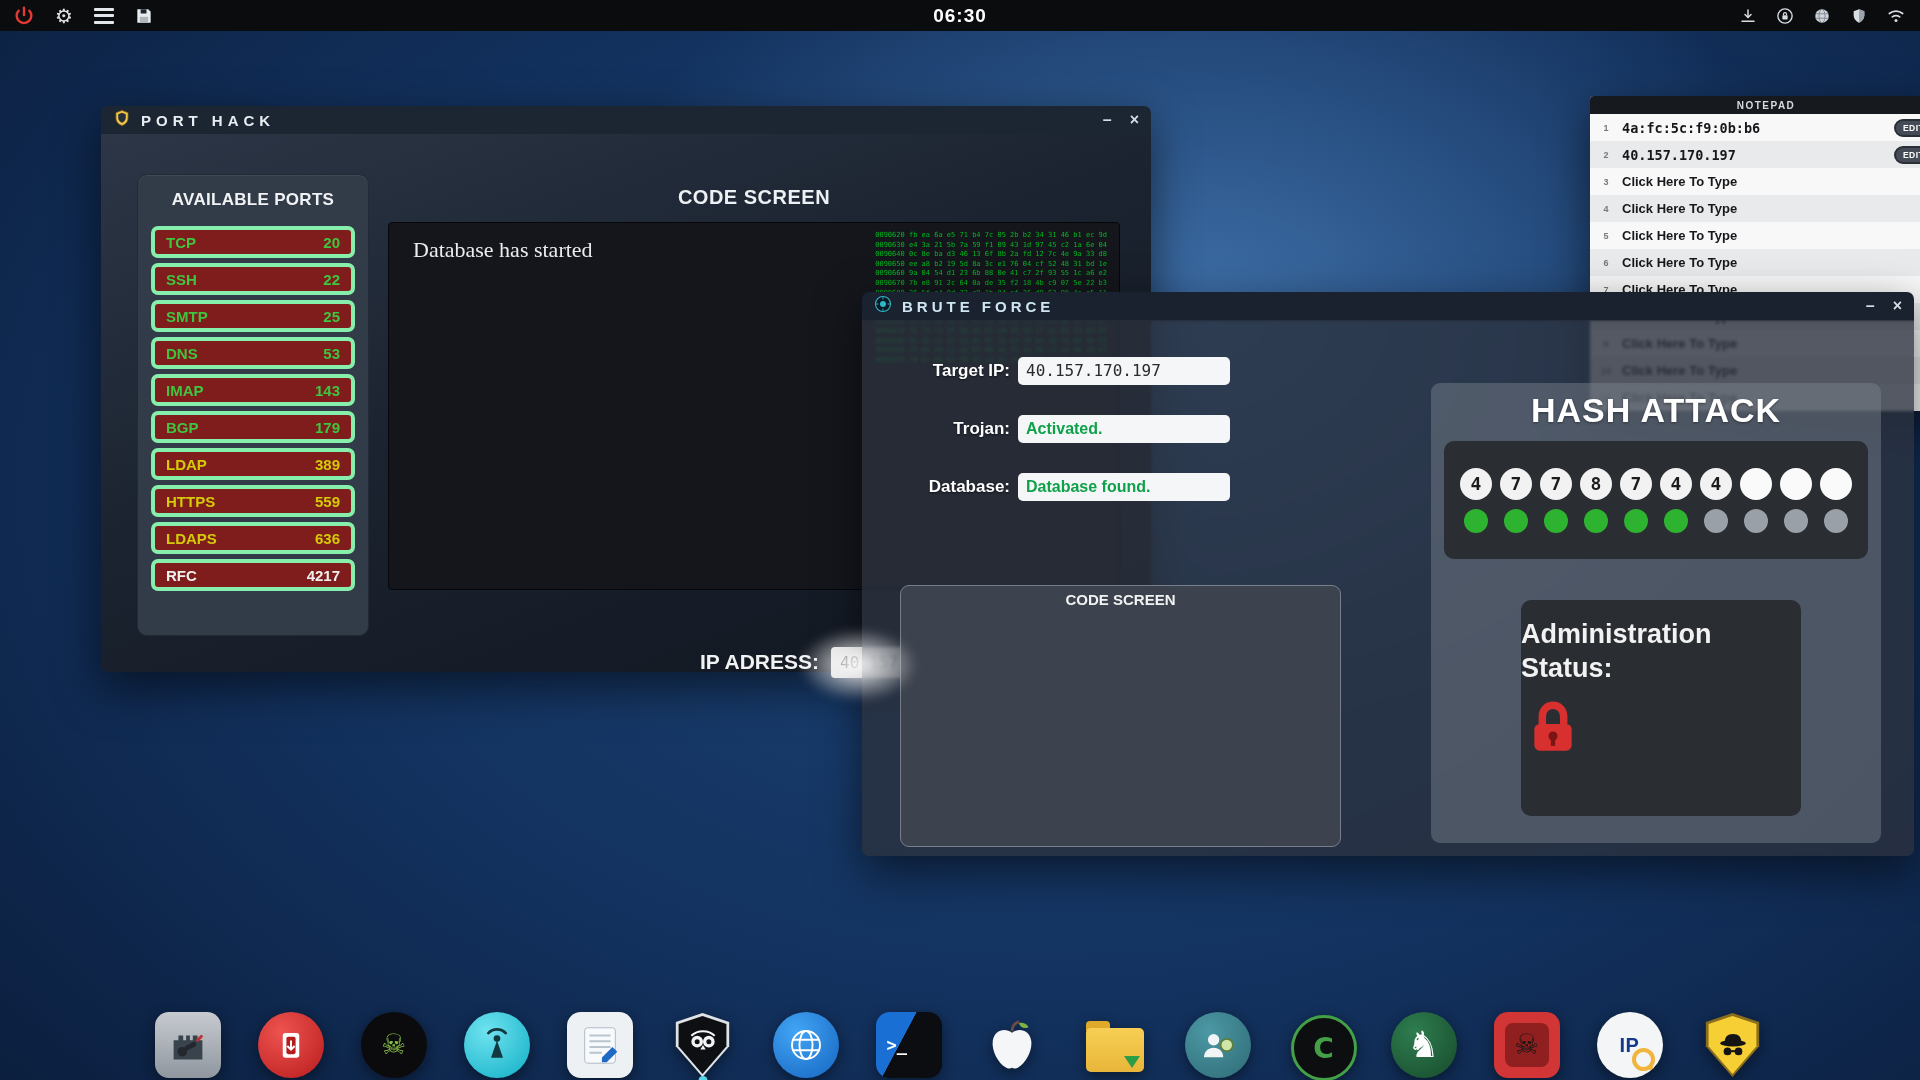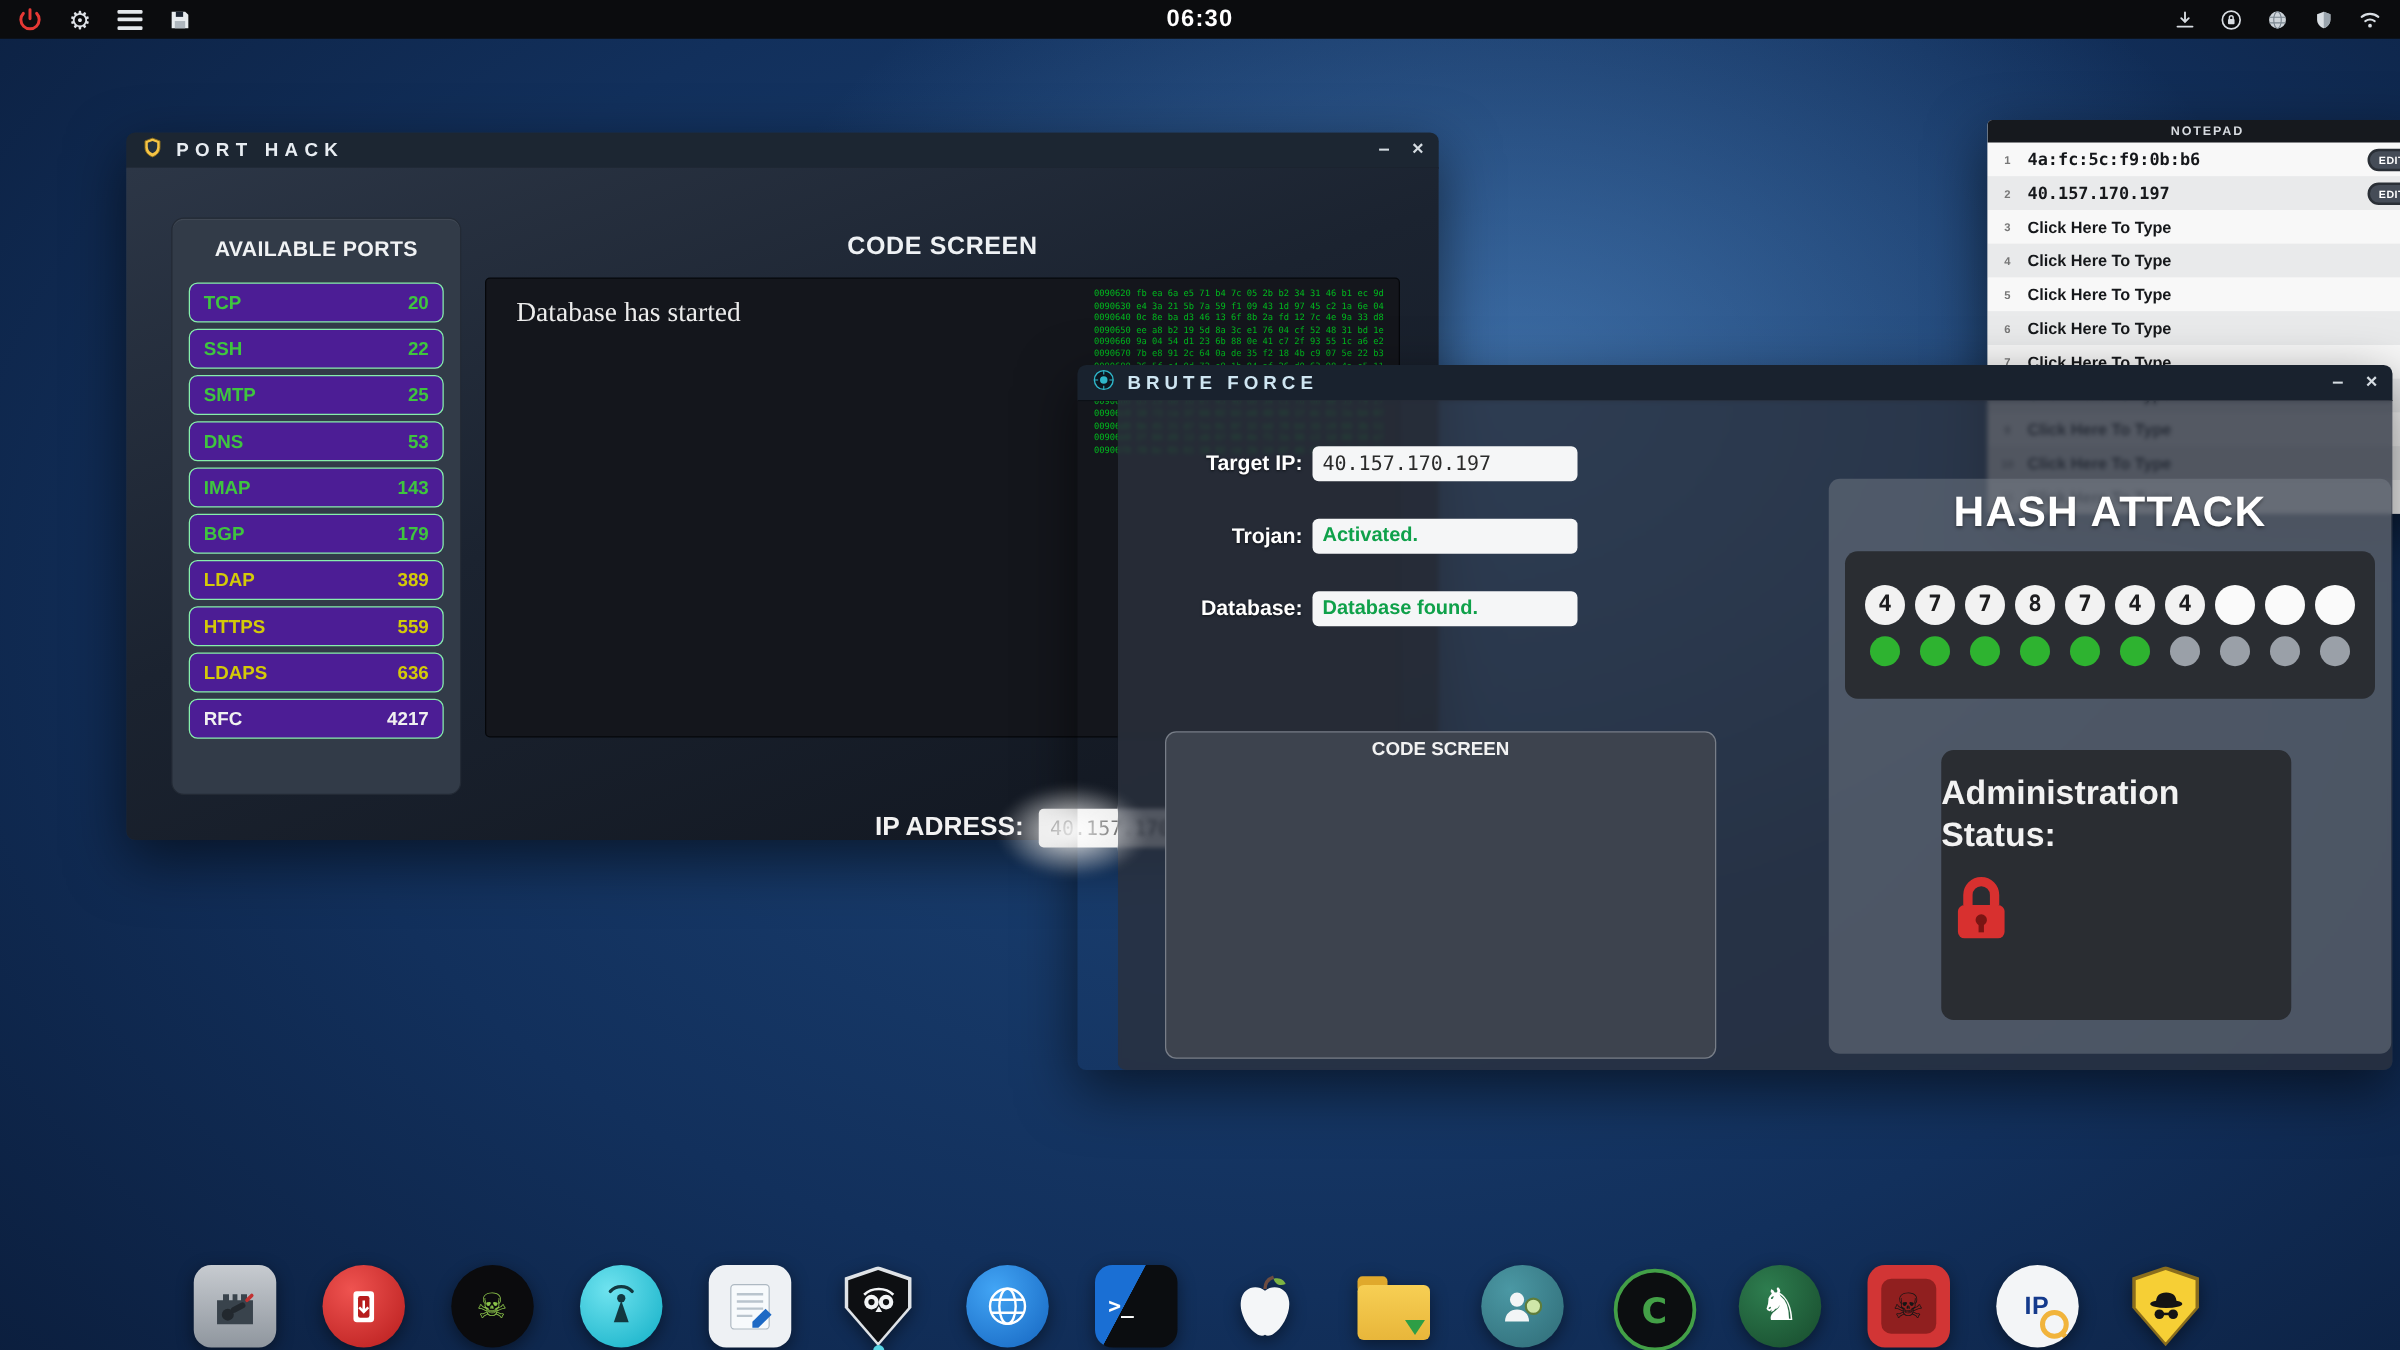"TCP" .port-pill { background: #4c1d95 -> #7f1d1d; border: 1px solid #86efac -> 4px solid #86efac }
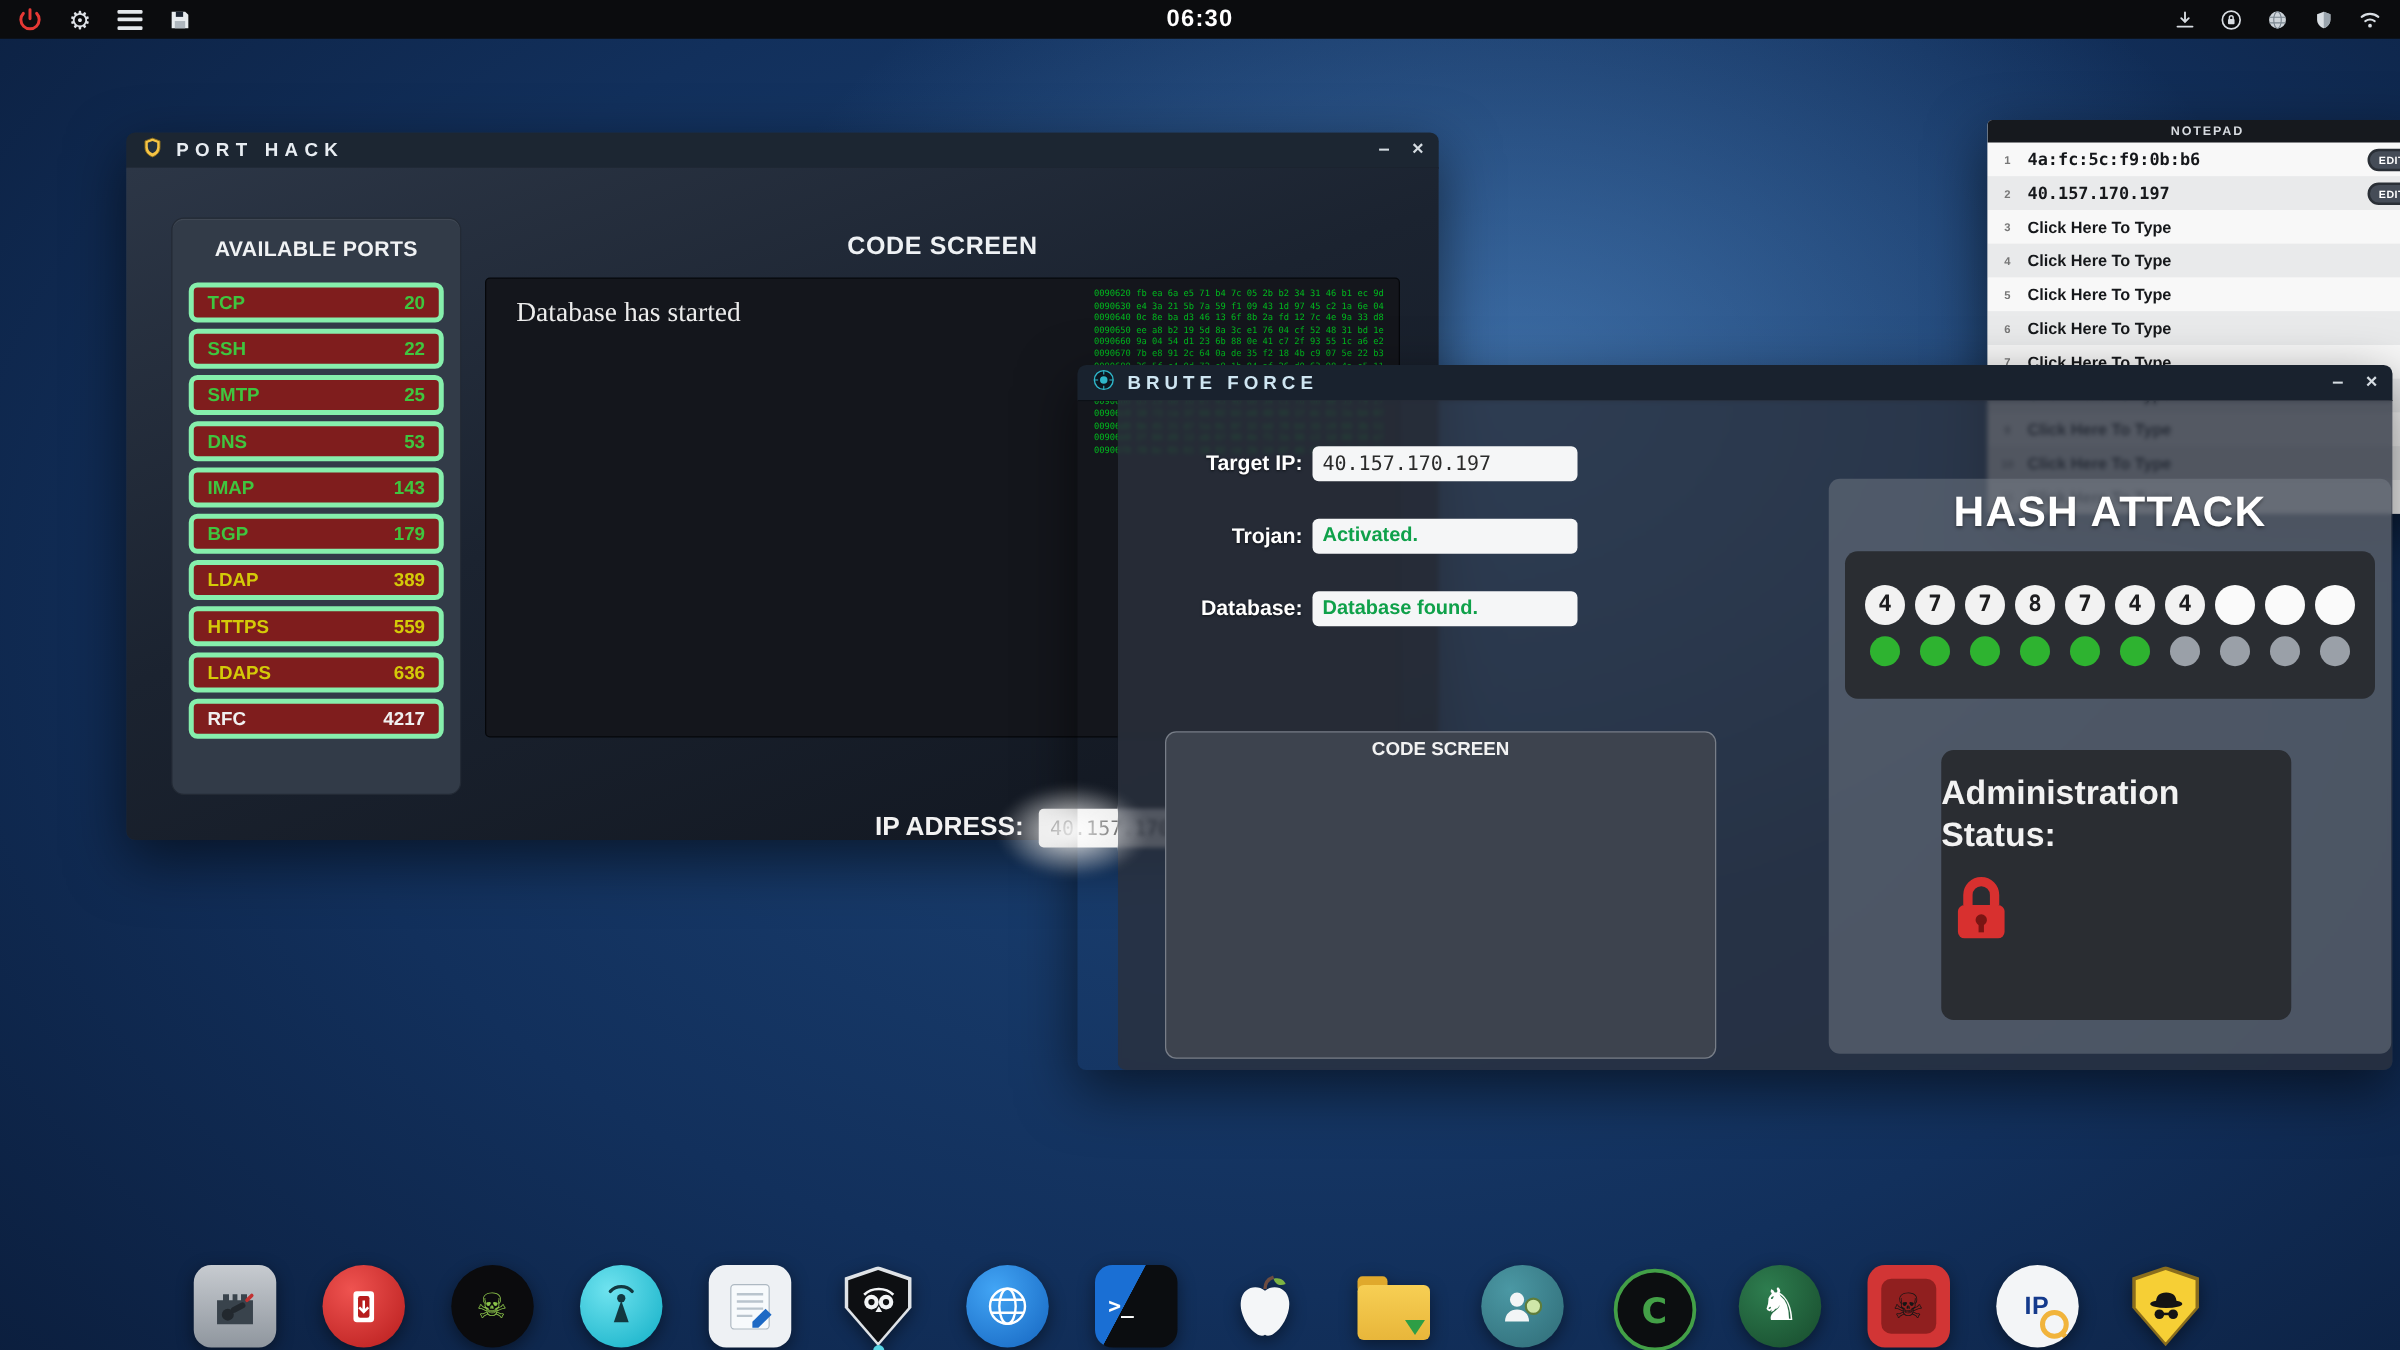"Target IP:" #brute-force .body { margin-left: 32px -> none }
